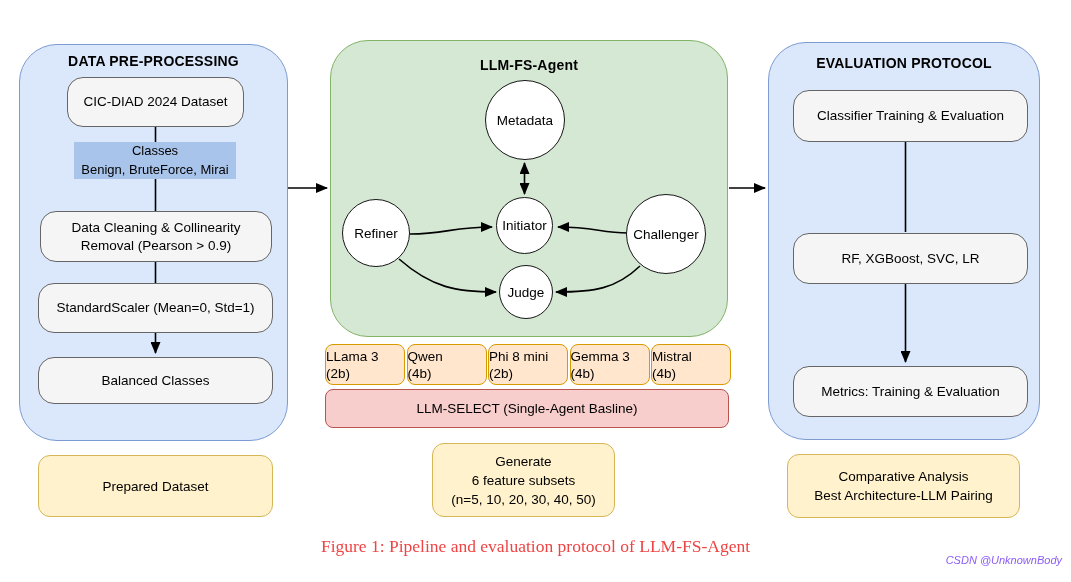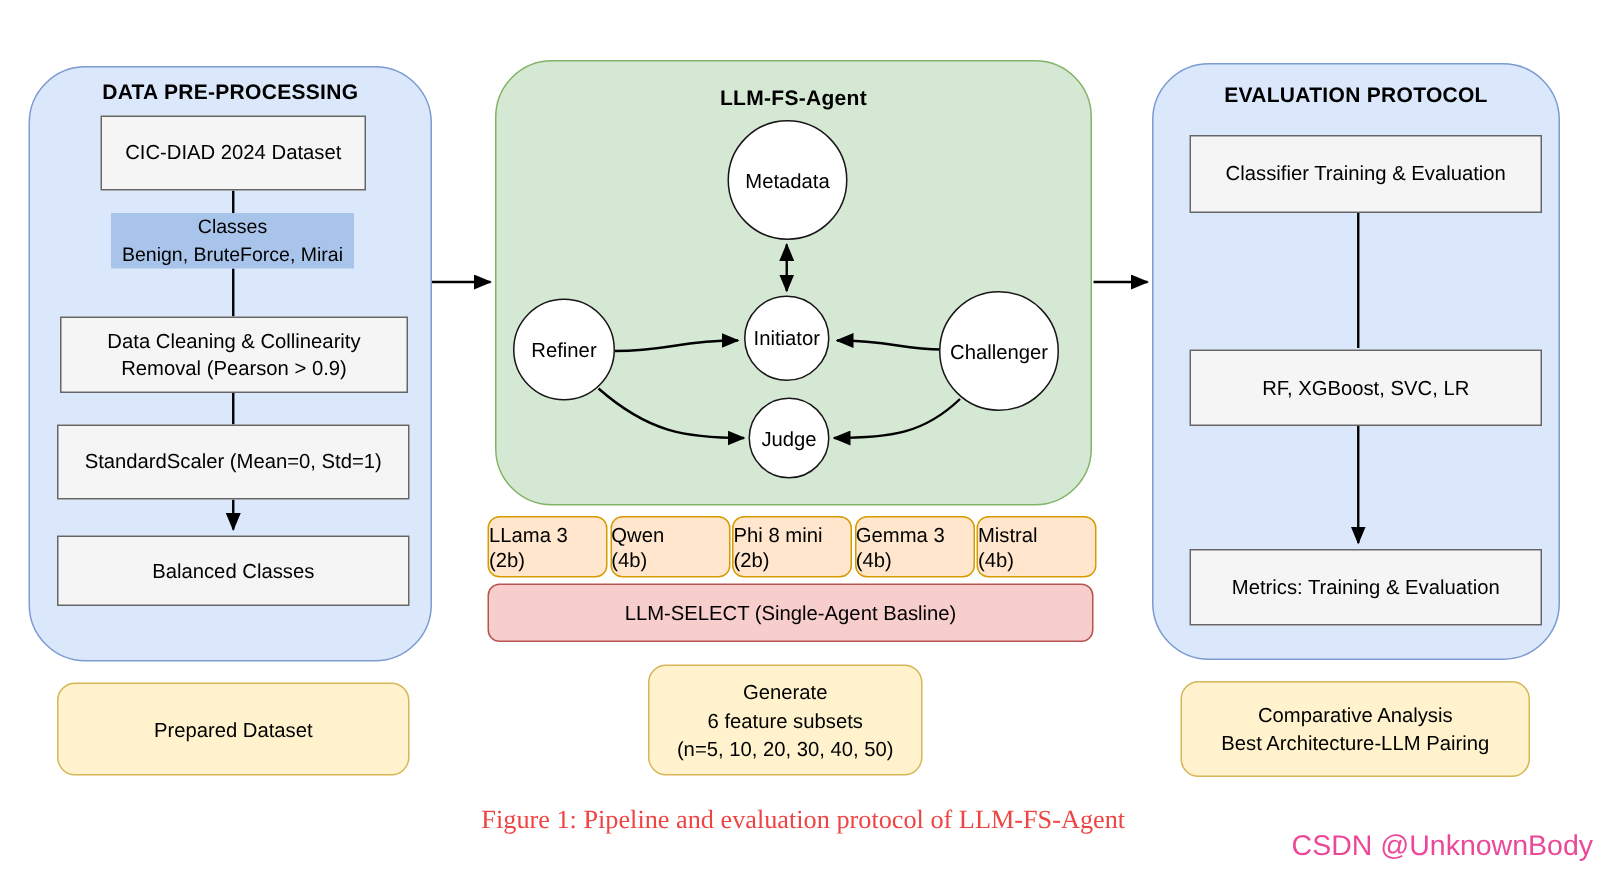"CIC-DIAD 2024 Dataset" .gbox { border-radius: 0 -> 16px }
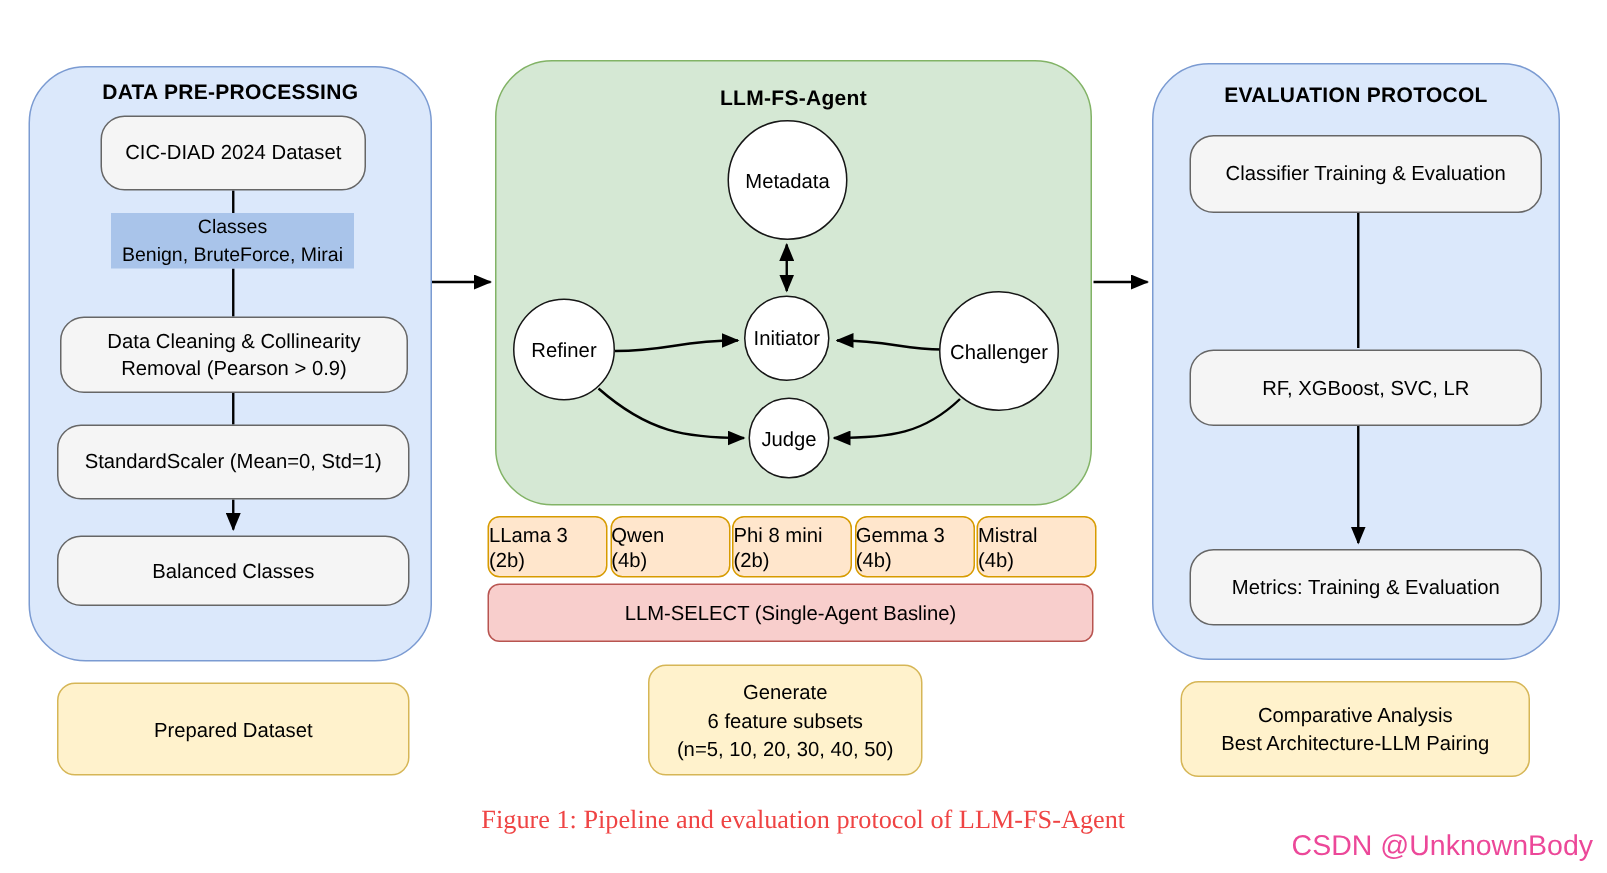"CSDN @UnknownBody" .watermark { color: #ec4899 -> #8b5cf6; font-size: 19px -> 11px; font-style: none -> italic }
